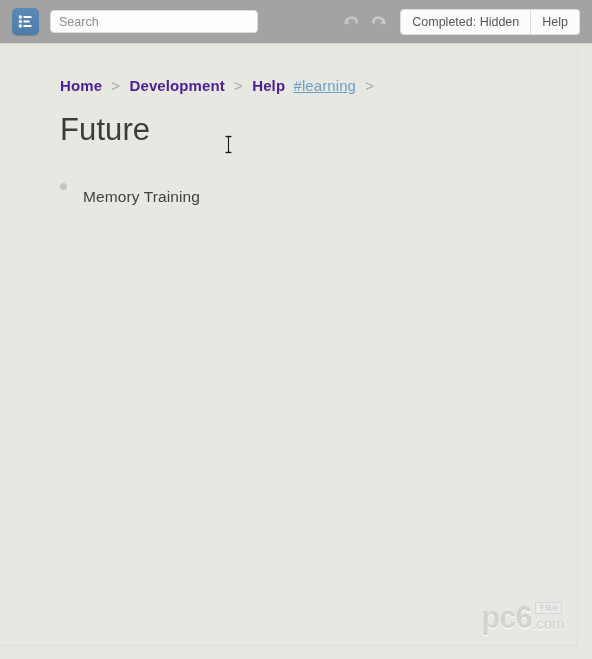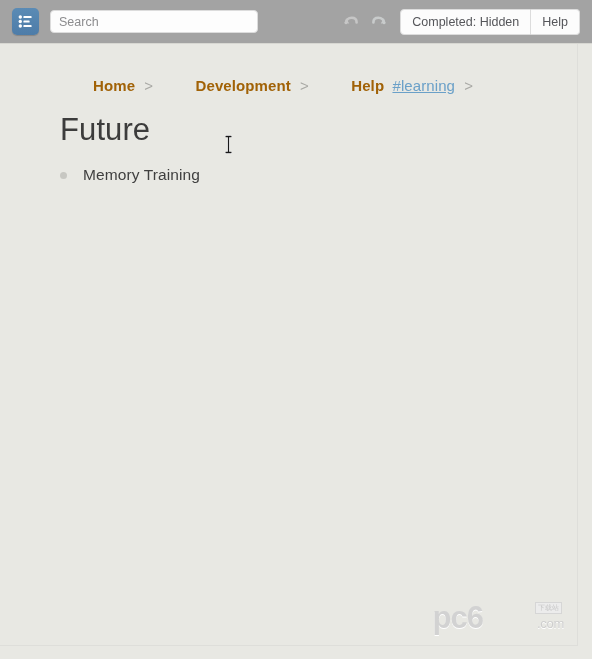"Home" .crumb { color: #a16207 -> #4c1d95; margin-left: 33px -> none }
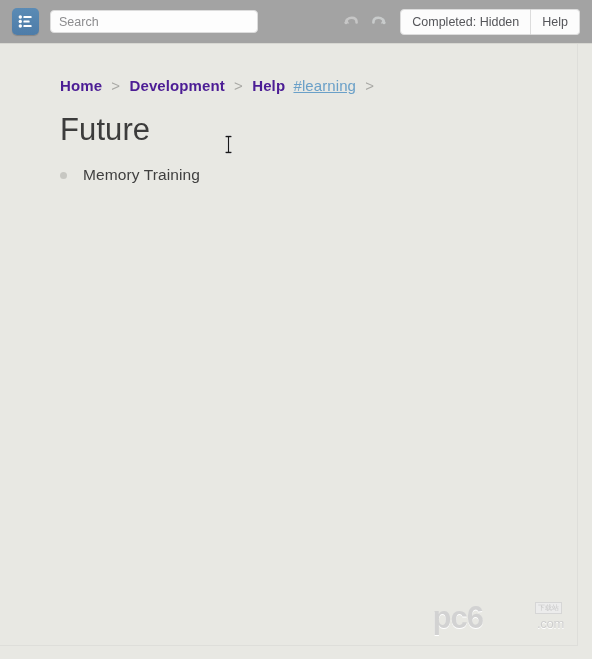"Memory Training" .item-label { margin-top: none -> 22px }
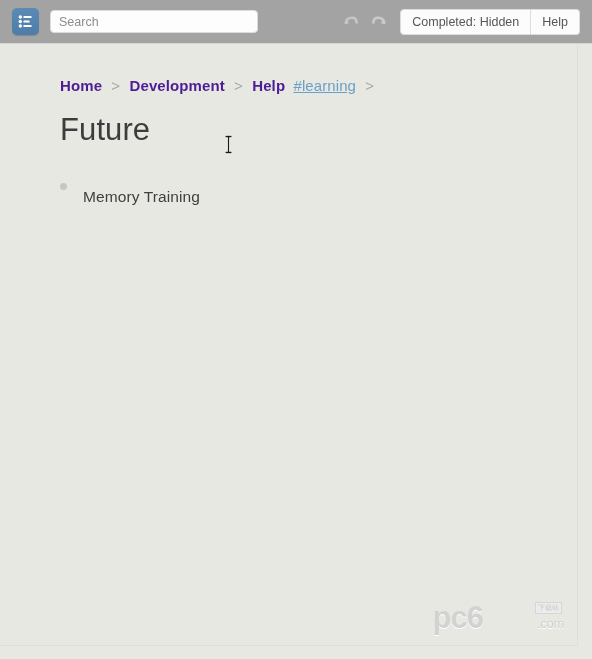"pc6" #watermark { gap: 44px -> none }
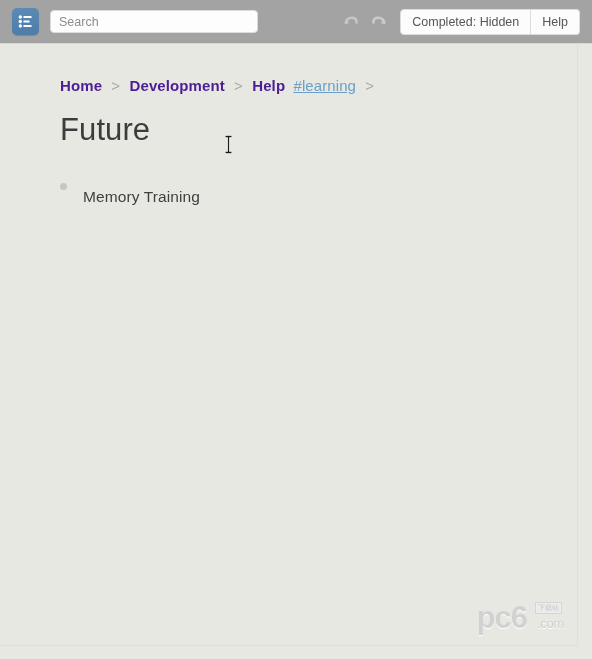".com" #watermark-dotcom { font-size: 13px -> 15px; margin-left: 10px -> 1px }
